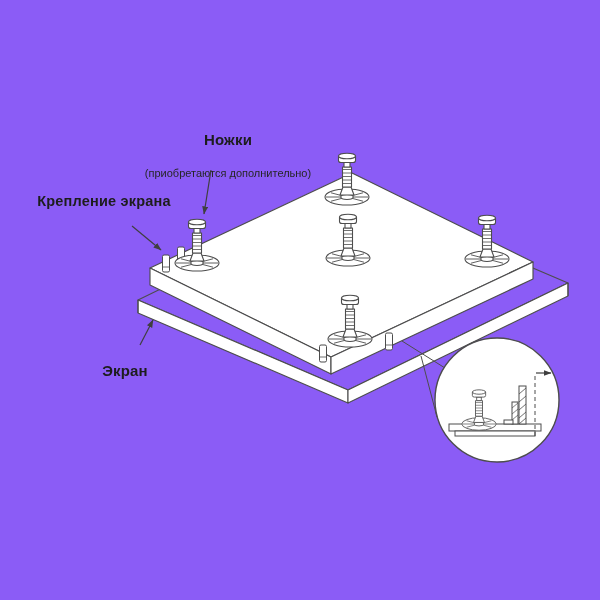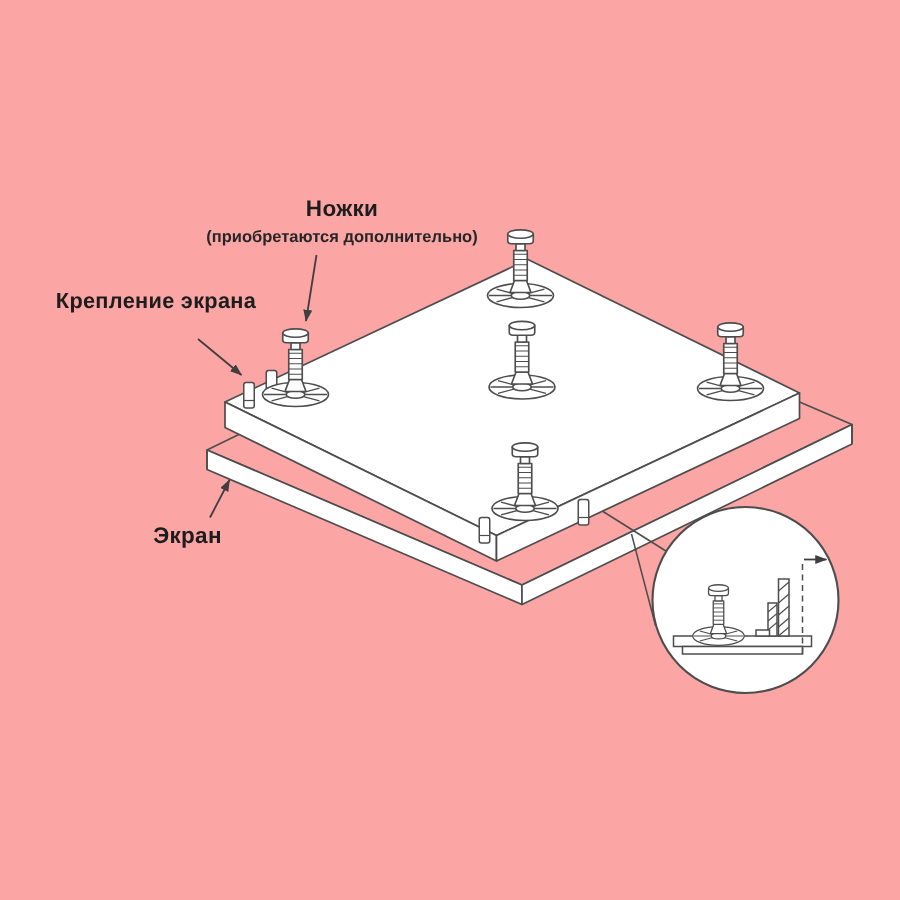"Ножки" .stage { background: #fca5a5 -> #8b5cf6 }
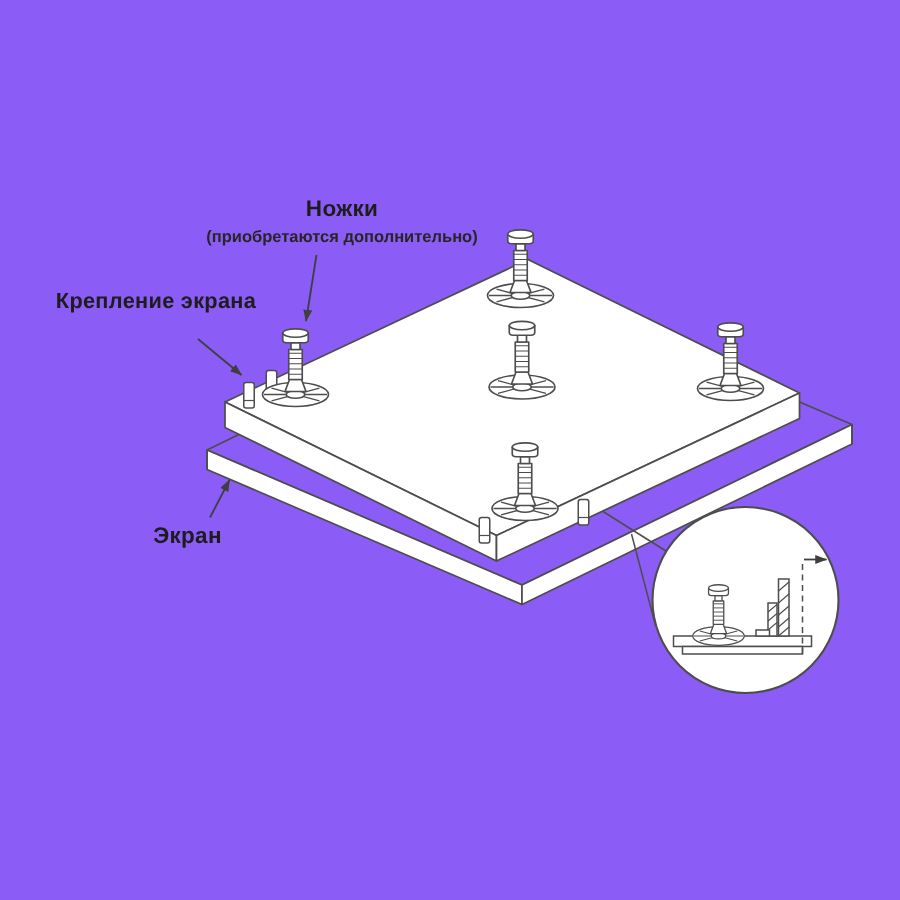"(приобретаются дополнительно)" .label .sub { font-weight: 700 -> 400; margin-top: 2px -> 17px }
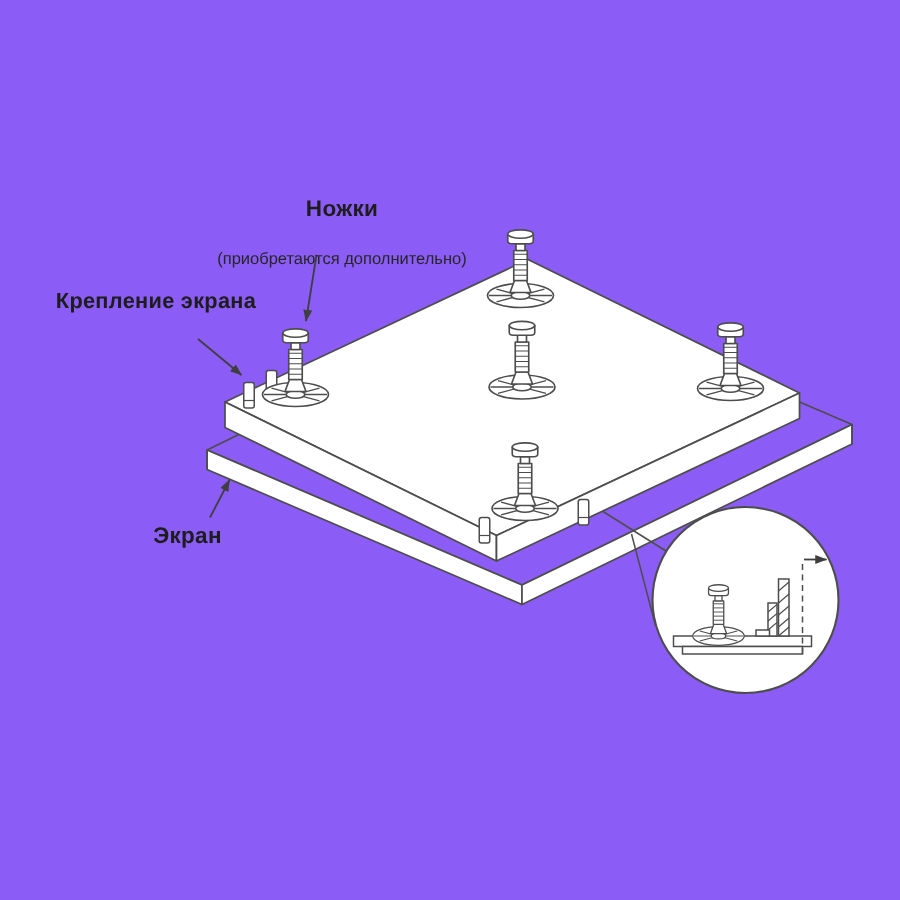"Экран" .label-screen { top: 349px -> 362px }
